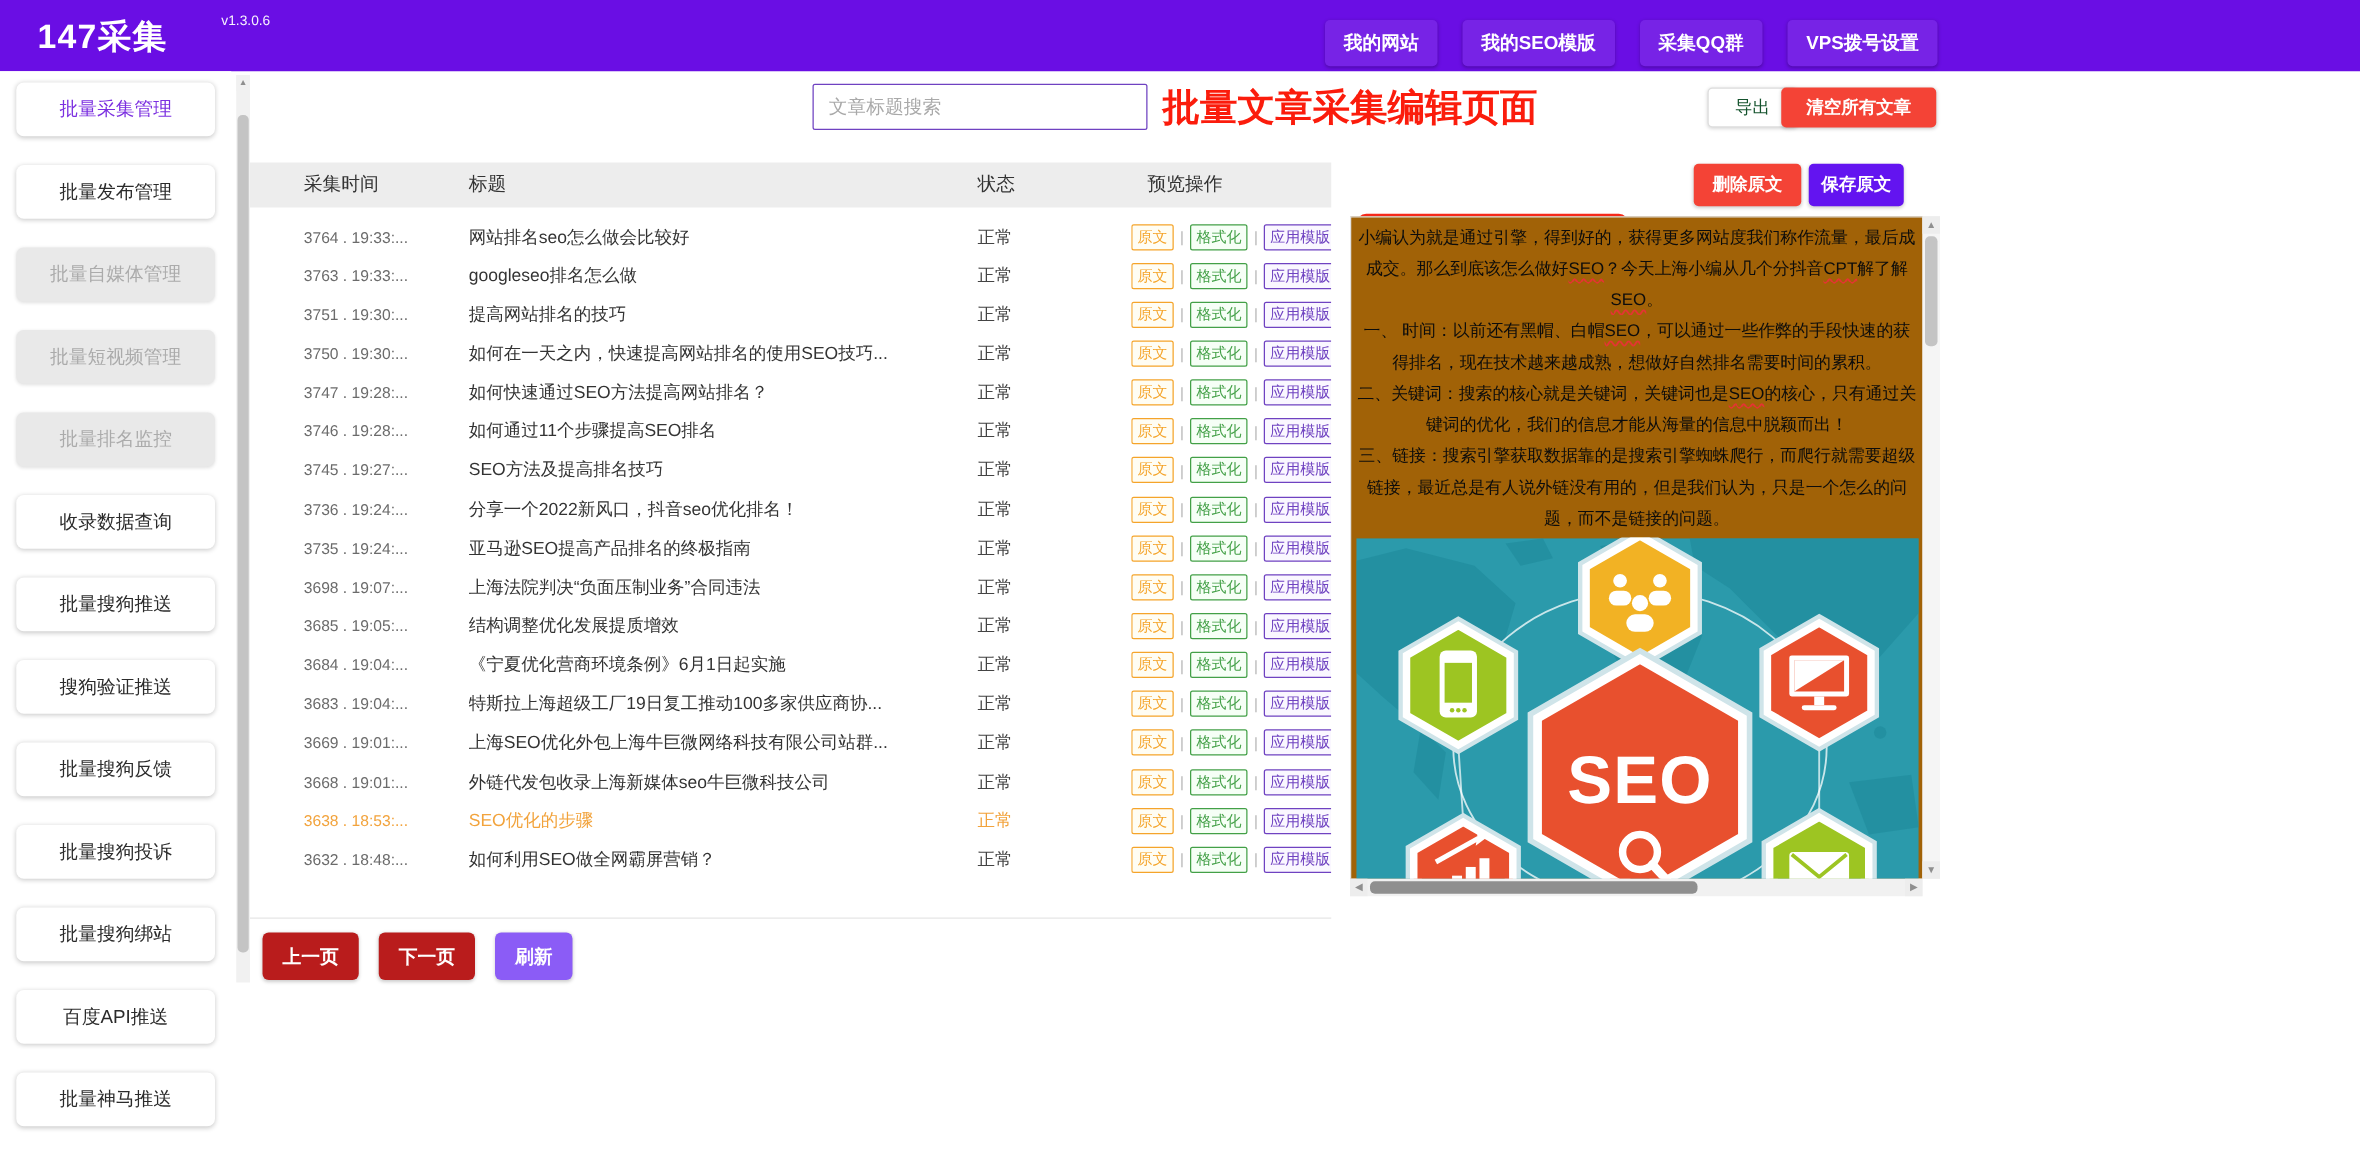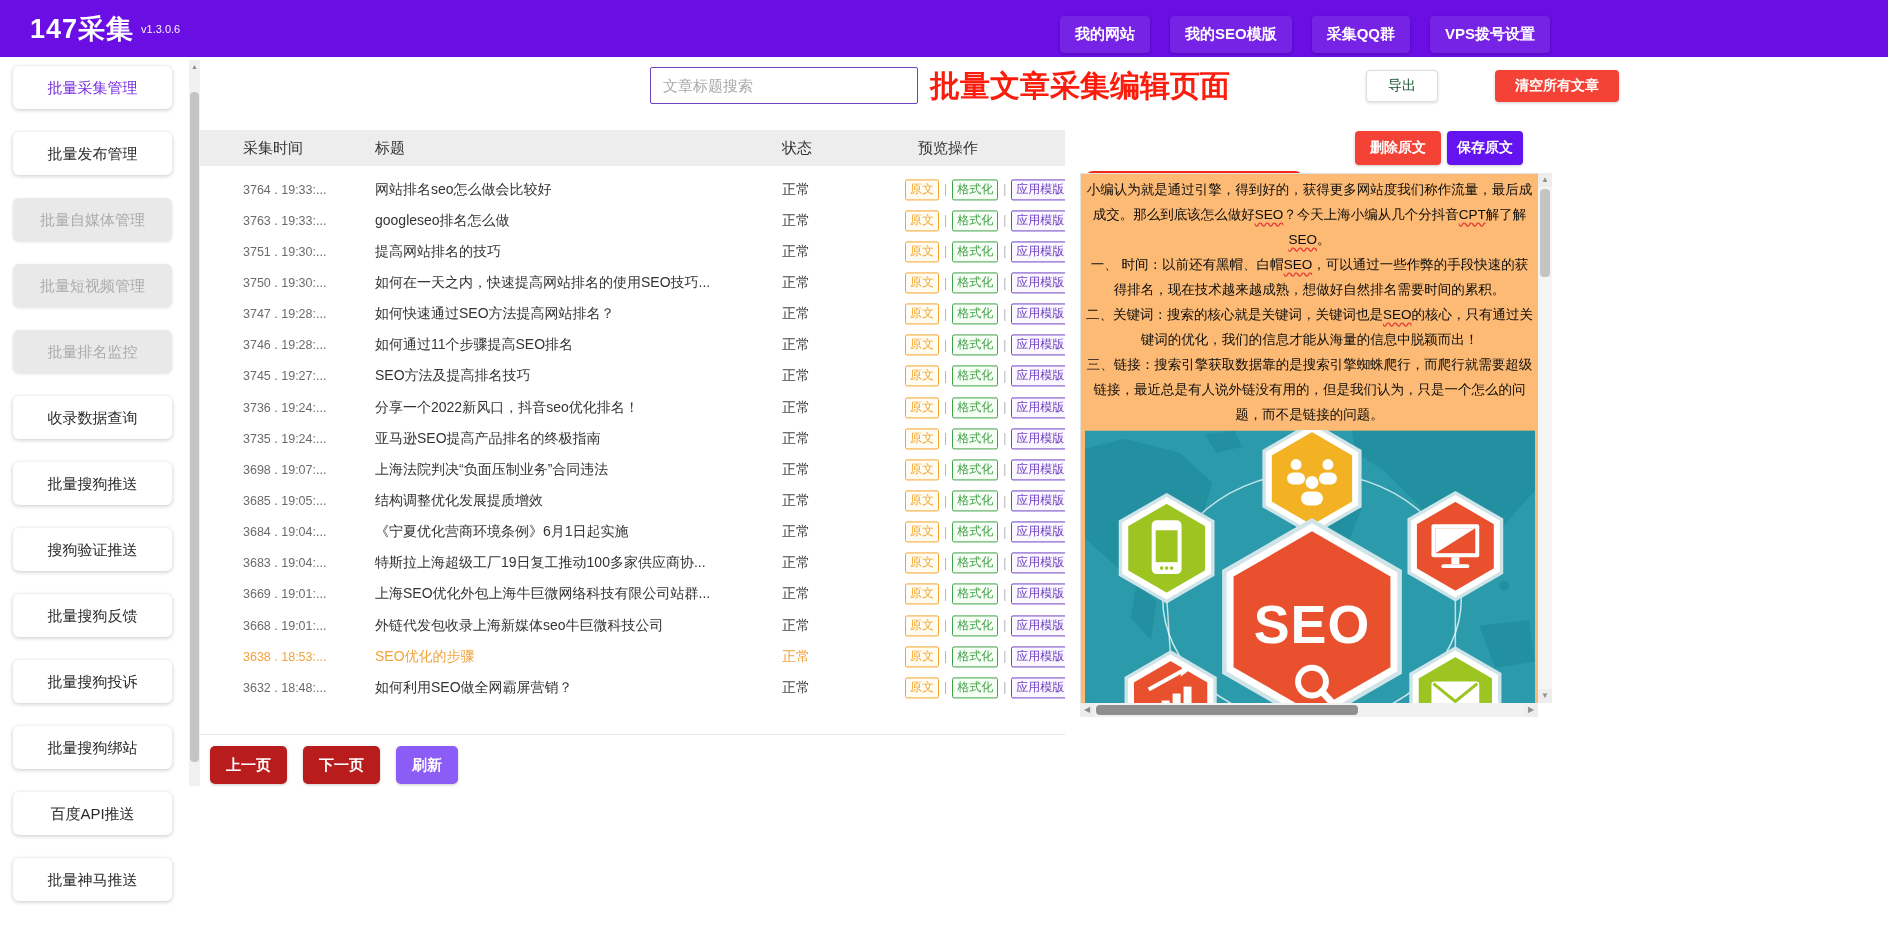"147采集" .logo-wrap { align-items: center -> flex-start; gap: none -> 36px }
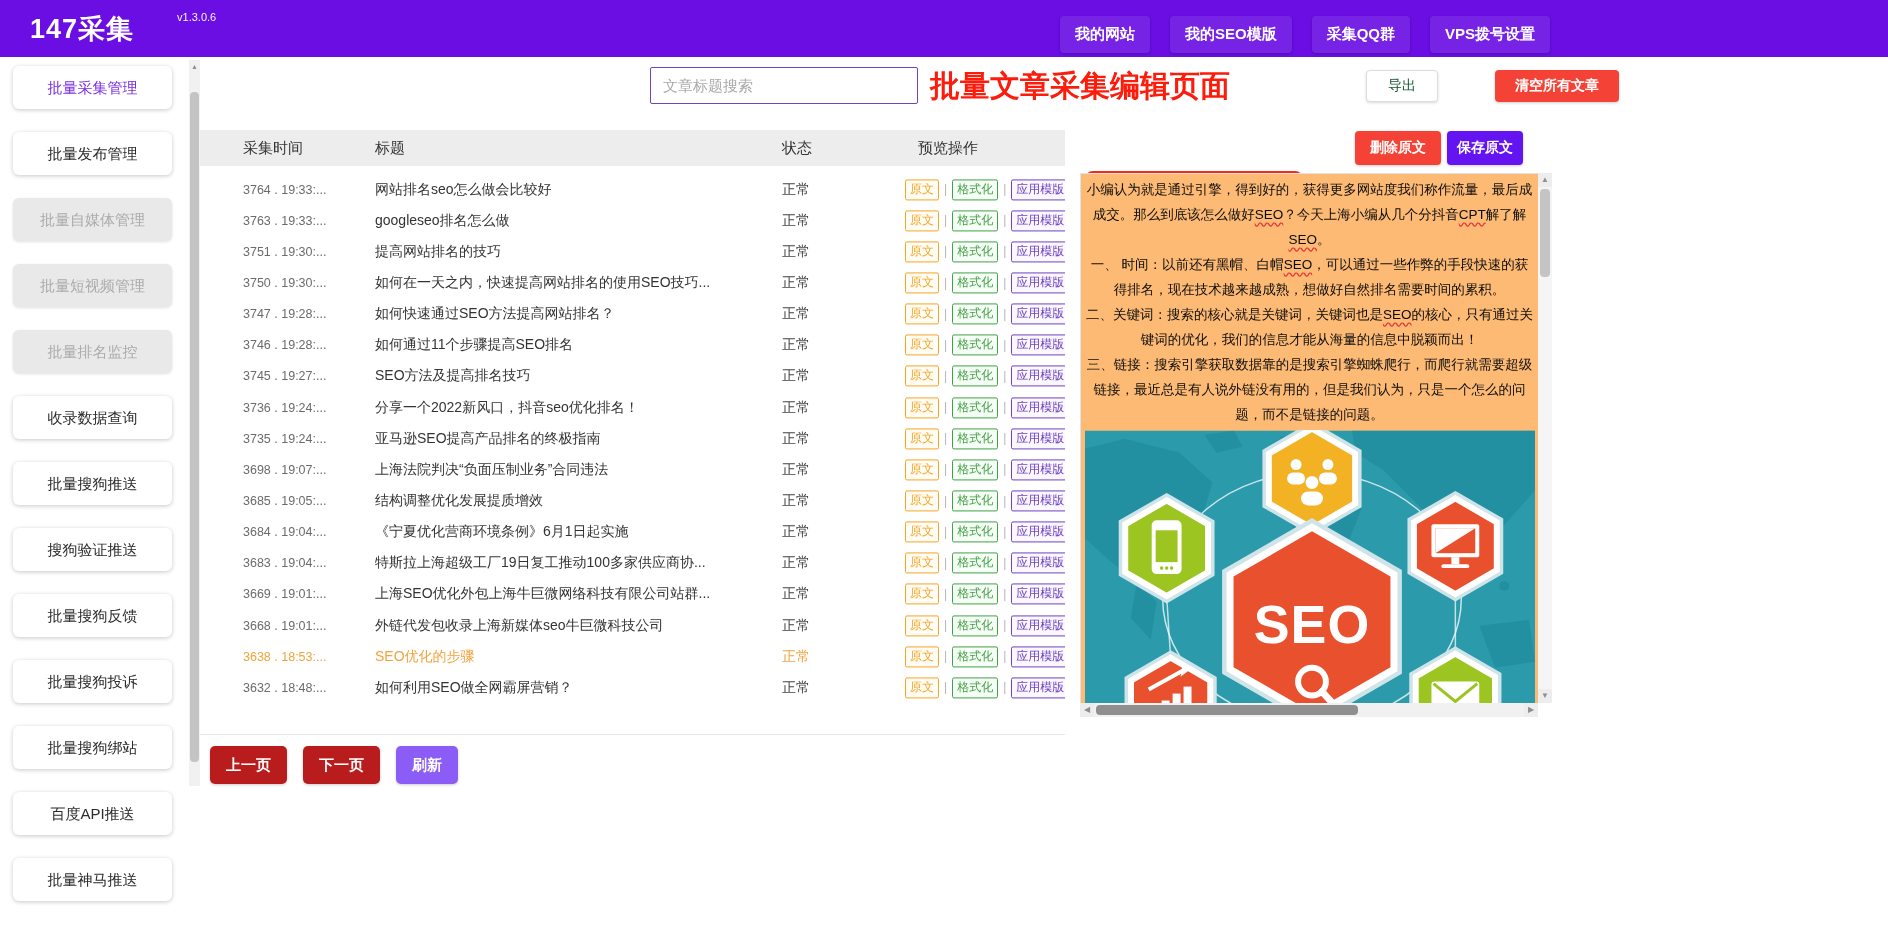"清空所有文章" .btn-clear { left: 1495px -> 1425px }
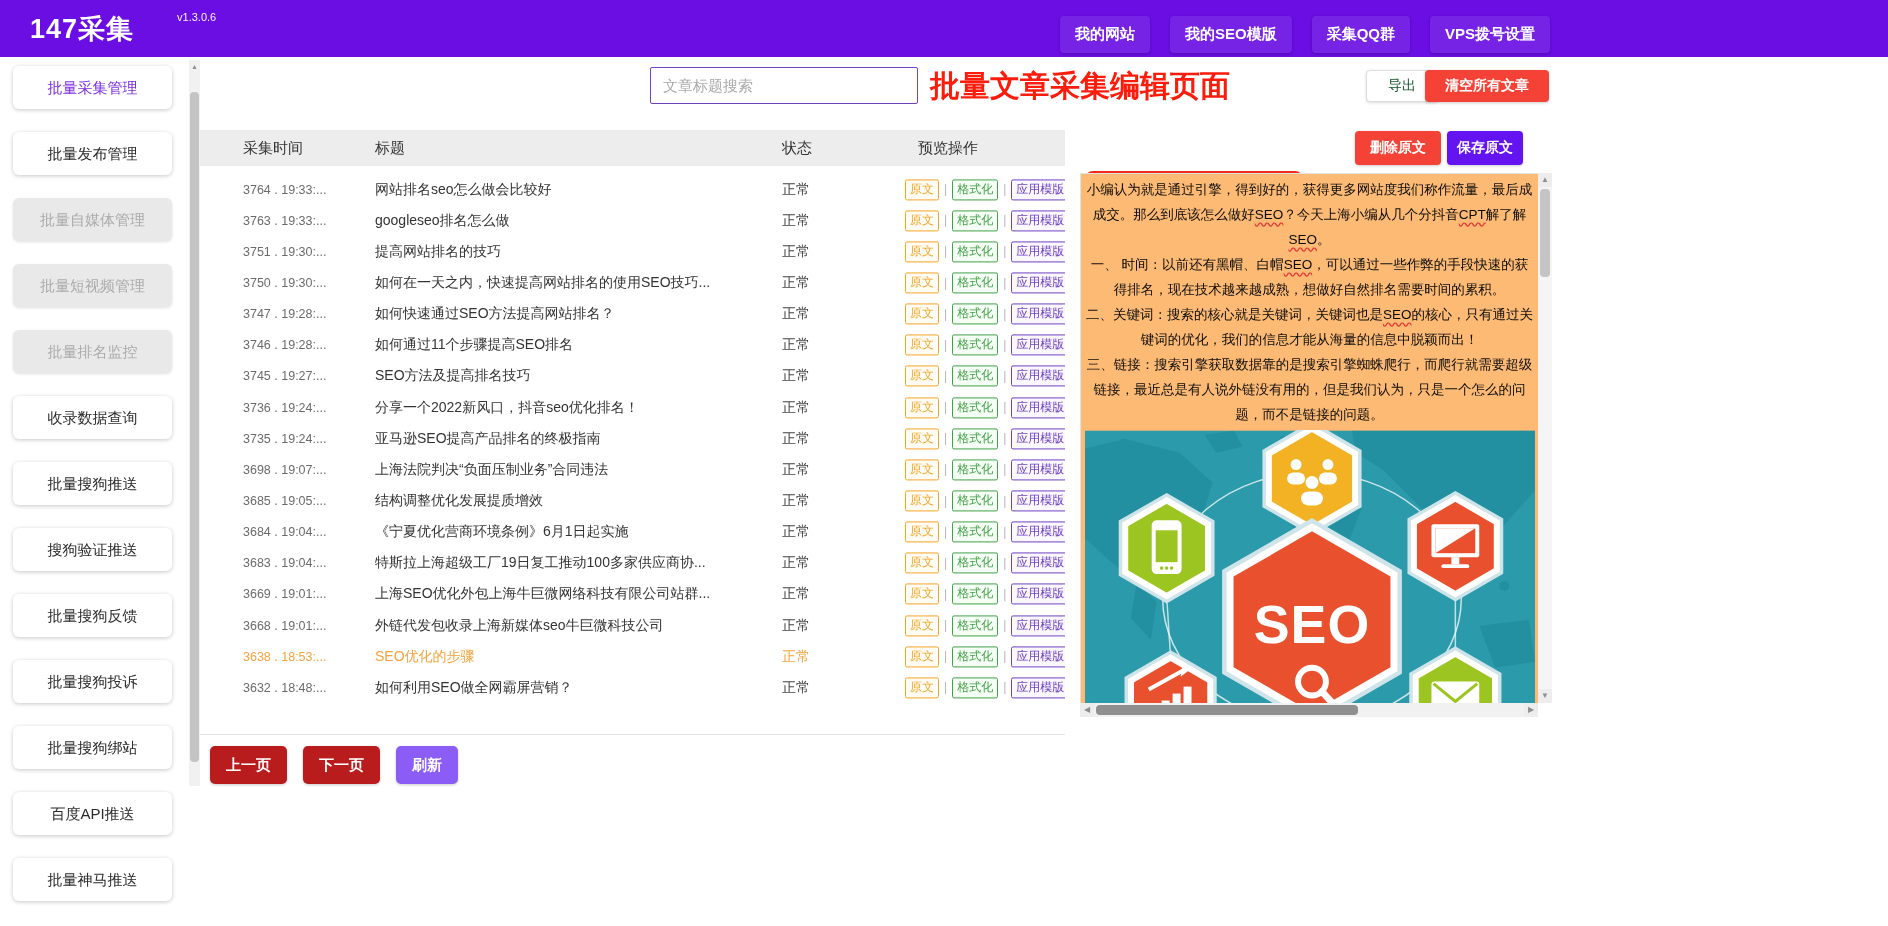"小编认为就是通过引擎，得到好的，获得更多网站度我们称作流量，最后成成交。那么到底" .pv-content { background: #fdba74 -> #a16207 }
